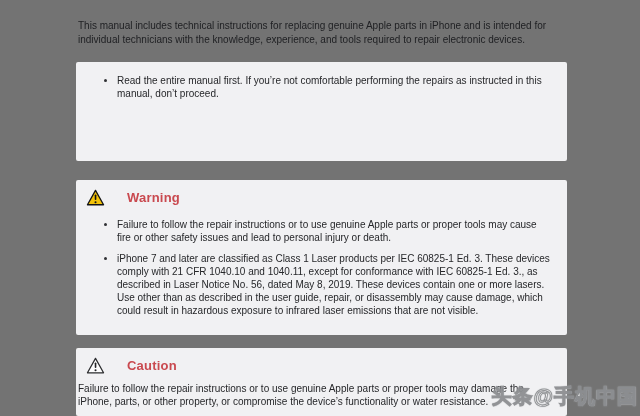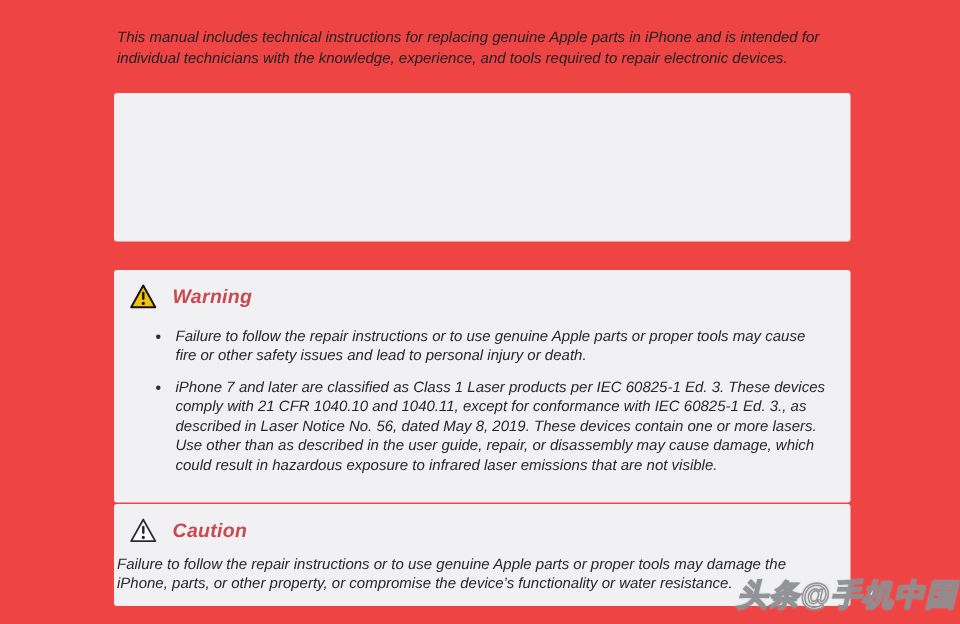"This manual includes technical" .page { background: #ef4444 -> #737373; font-style: italic -> none }
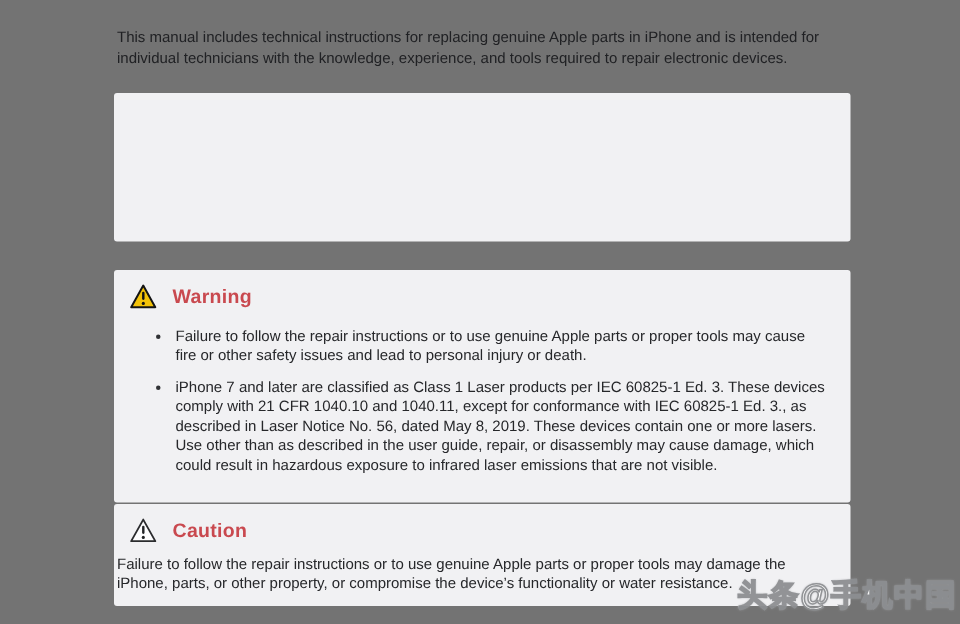"Read the entire manual first." div.bullet-row { html: none -> <div> <span></span> <p>Read the entire manual first. If you’re not comfortable performing the repairs as instructed in this manual, don’t proceed.</p> </div> }
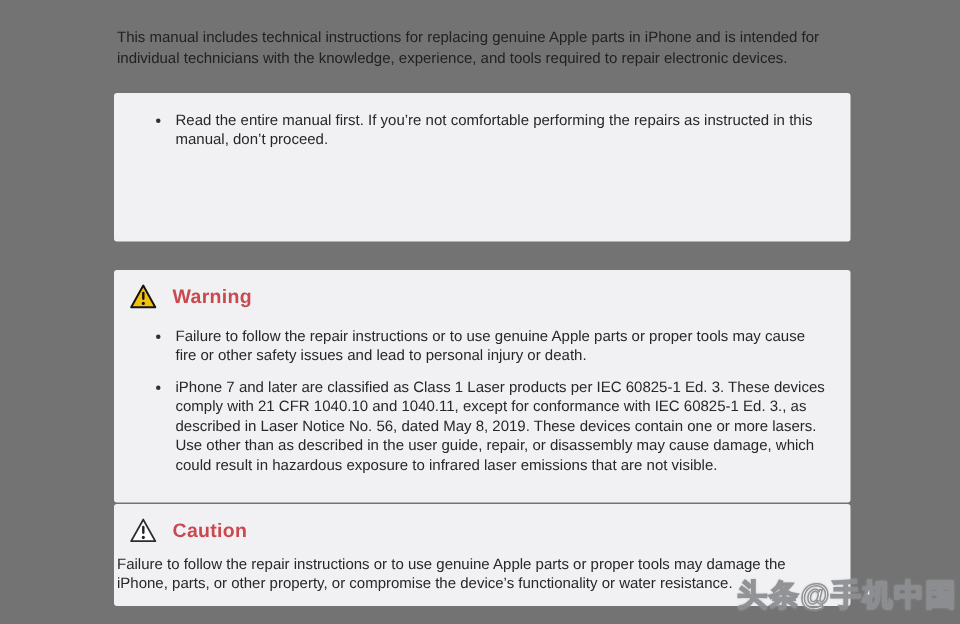"Warning" .head-row { gap: 10px -> 22px }
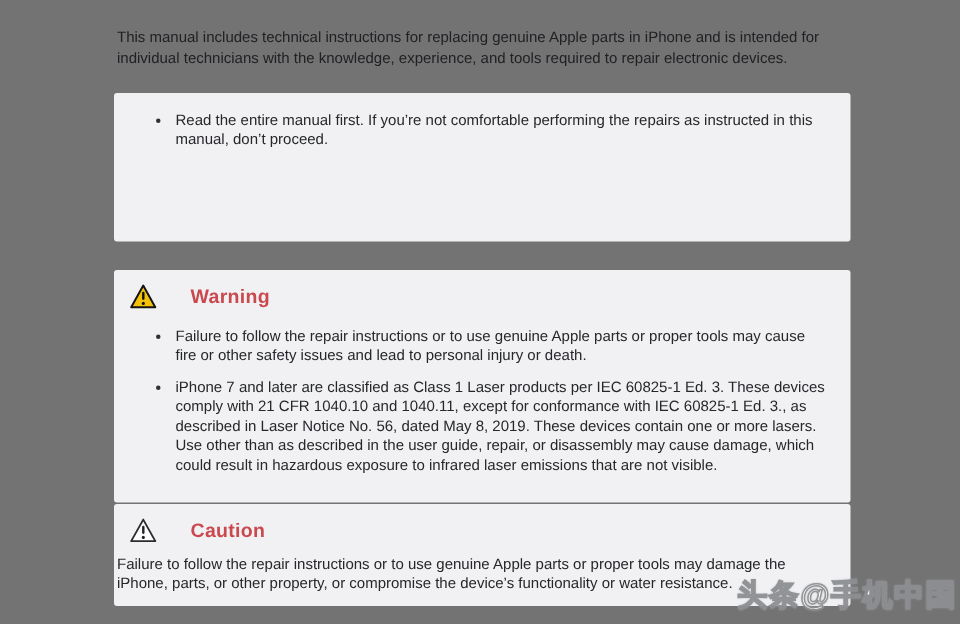"Caution" .callout.caution { top: 336px -> 348px }
